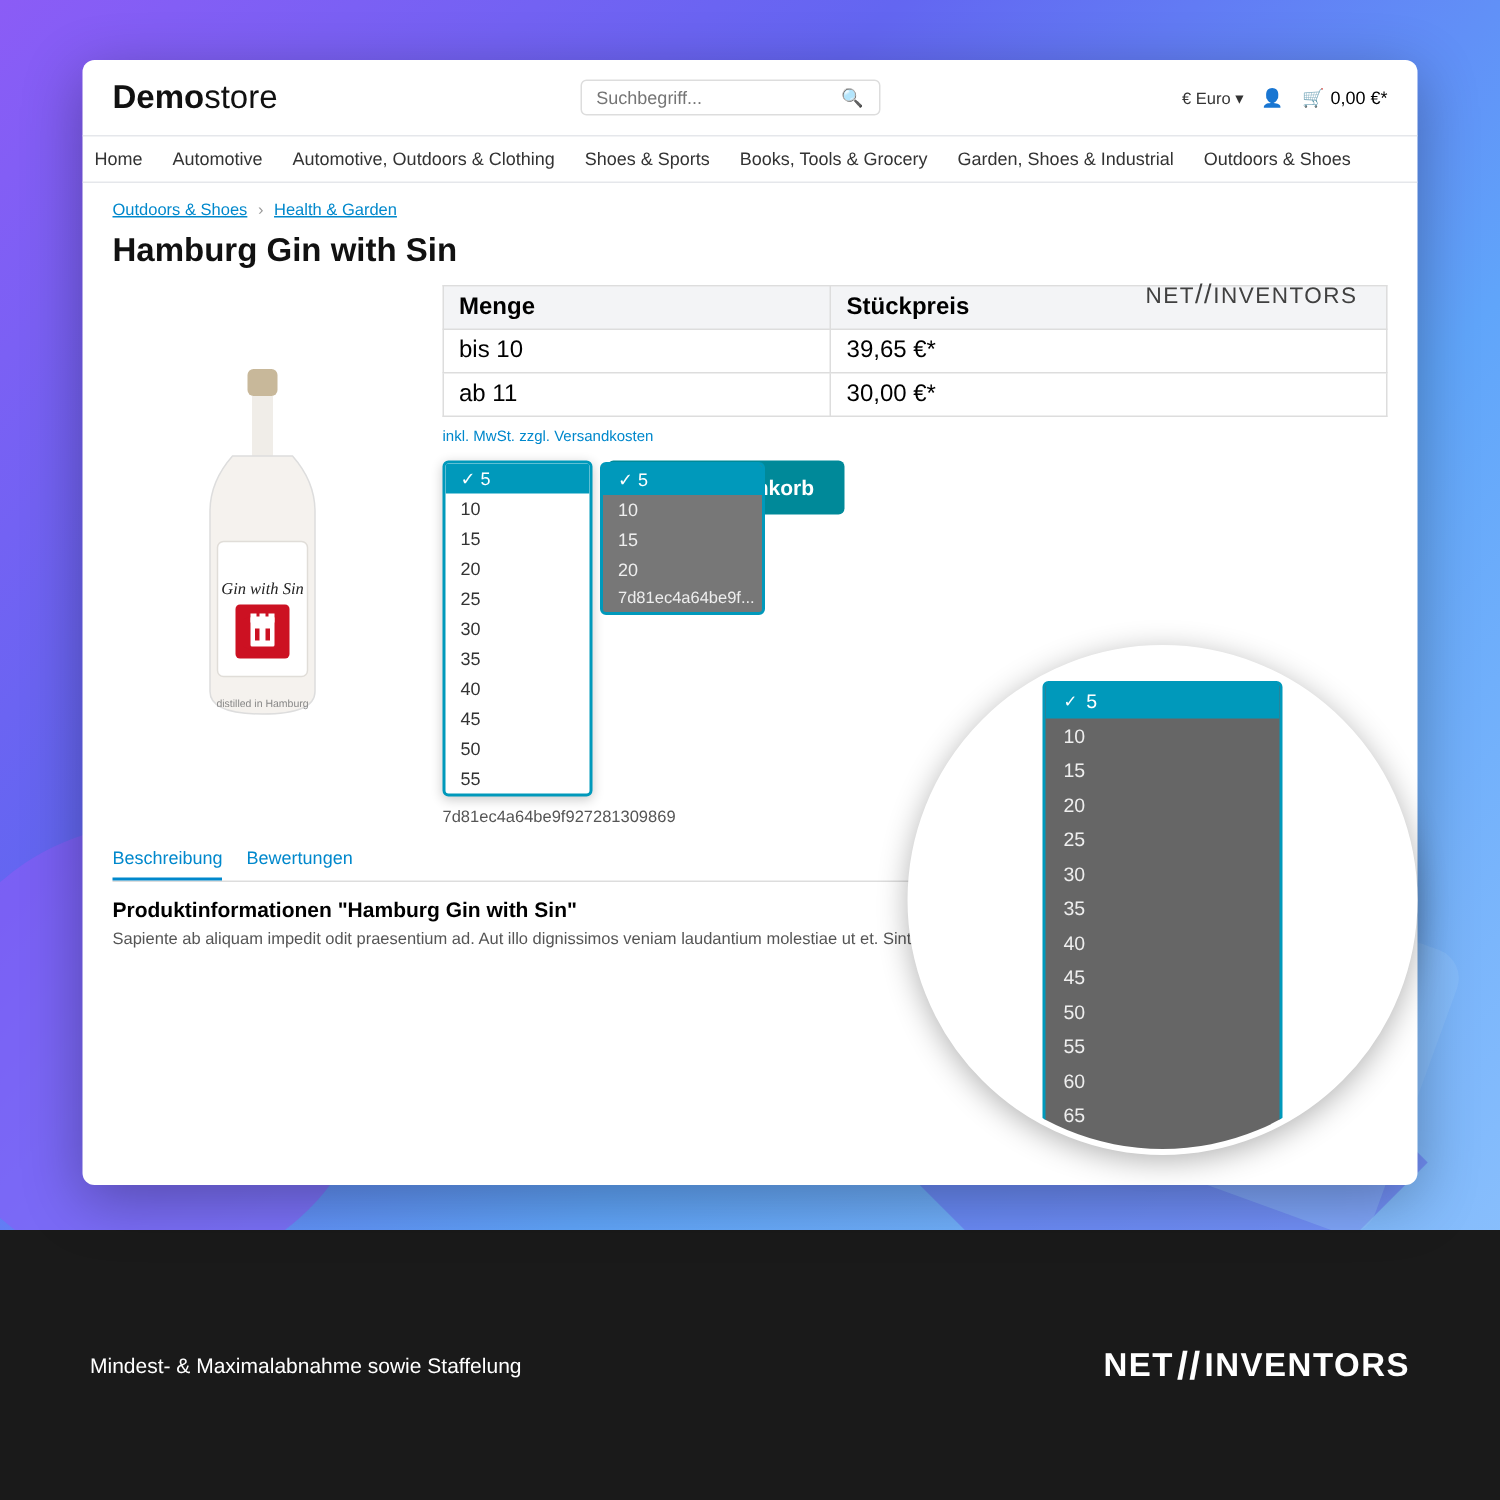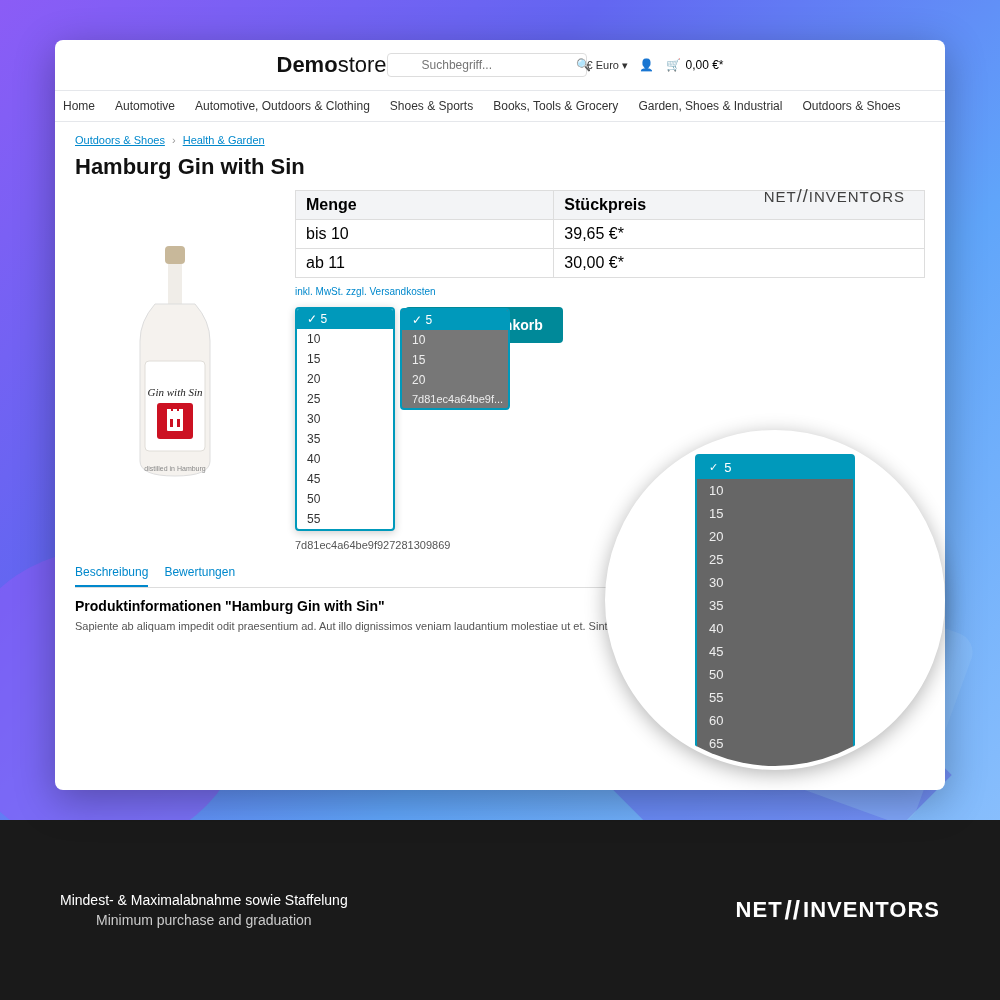"Demostore" .store-header { justify-content: center -> space-between }
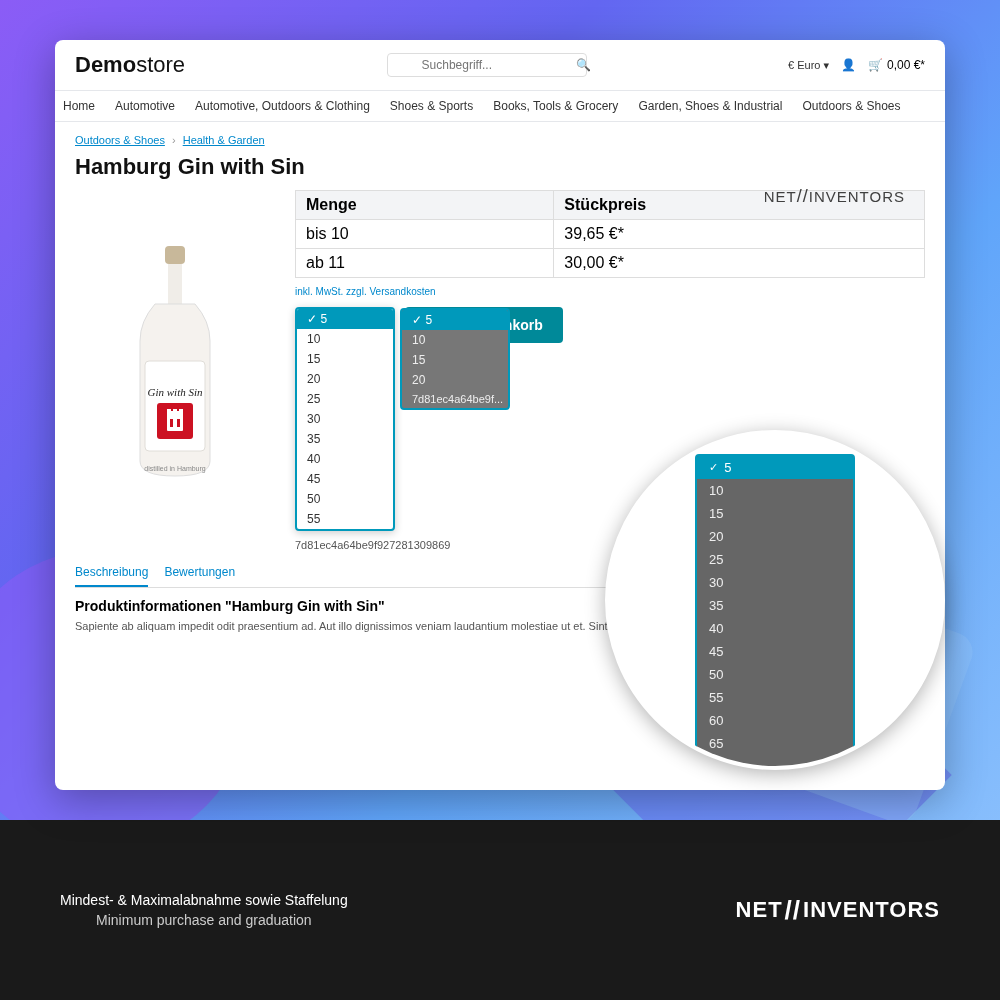"Suchbegriff..." .search-bar input { margin-left: 24px -> none }
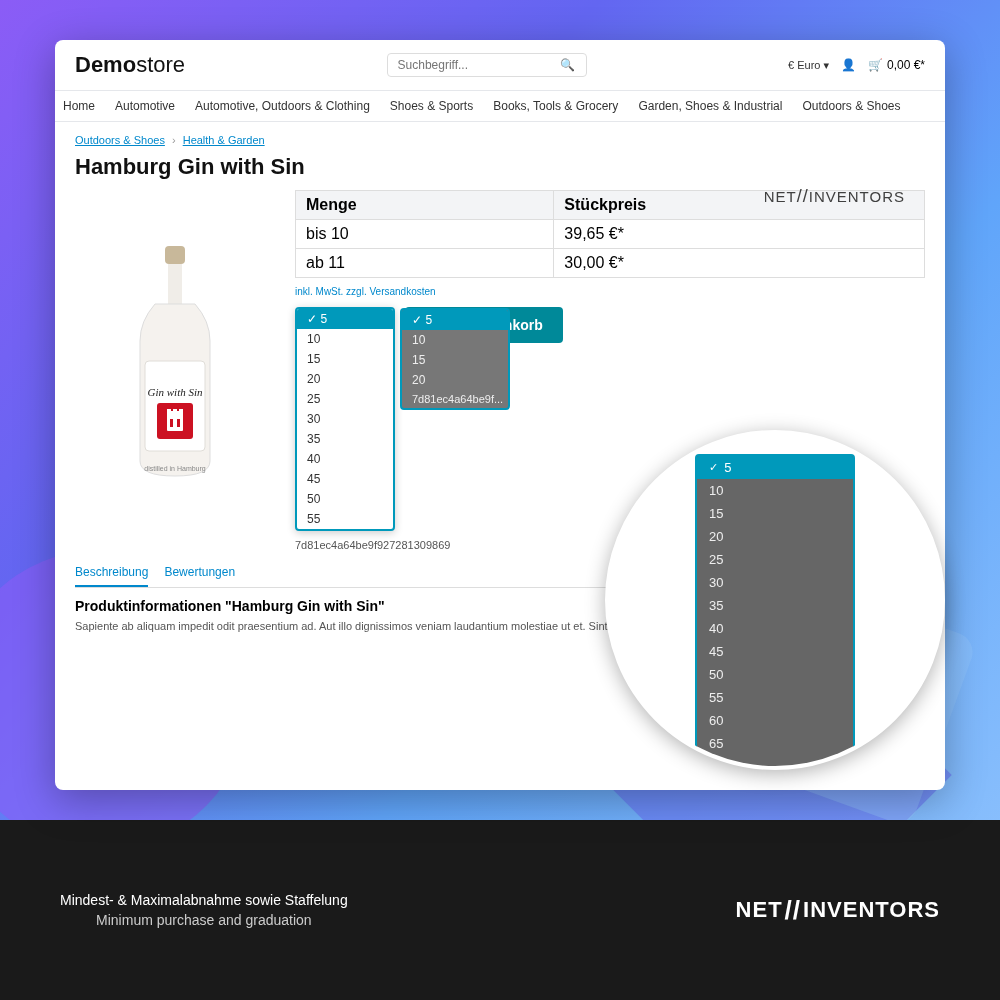"Minimum purchase and graduation" div.line2 { html: <div>Minimum purchase and graduation</div> -> none }
